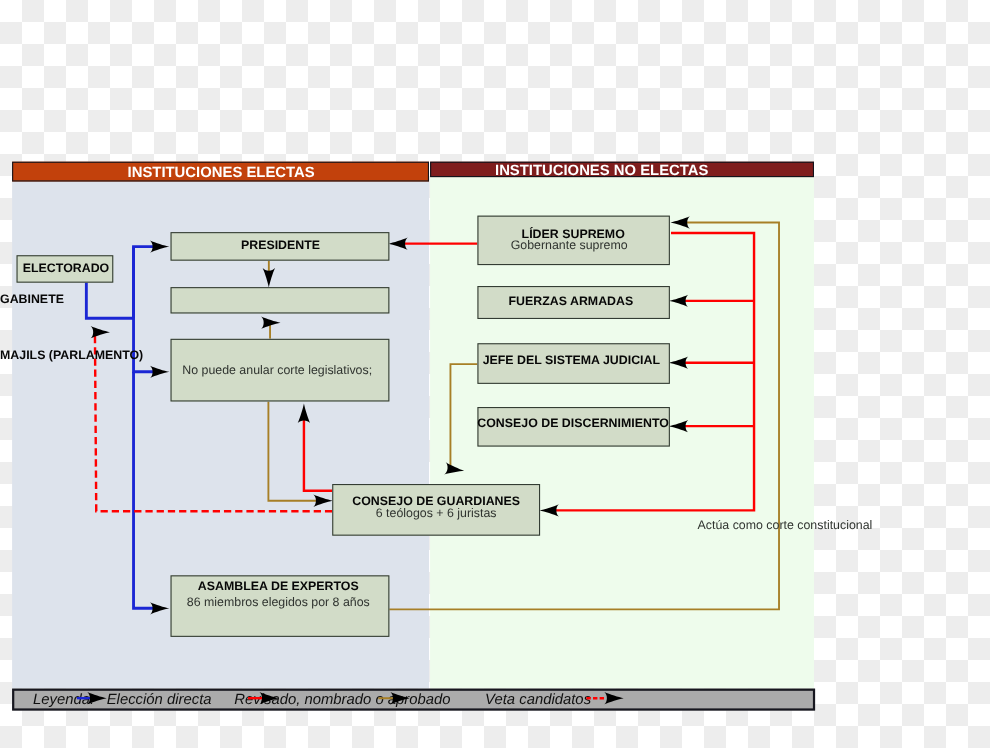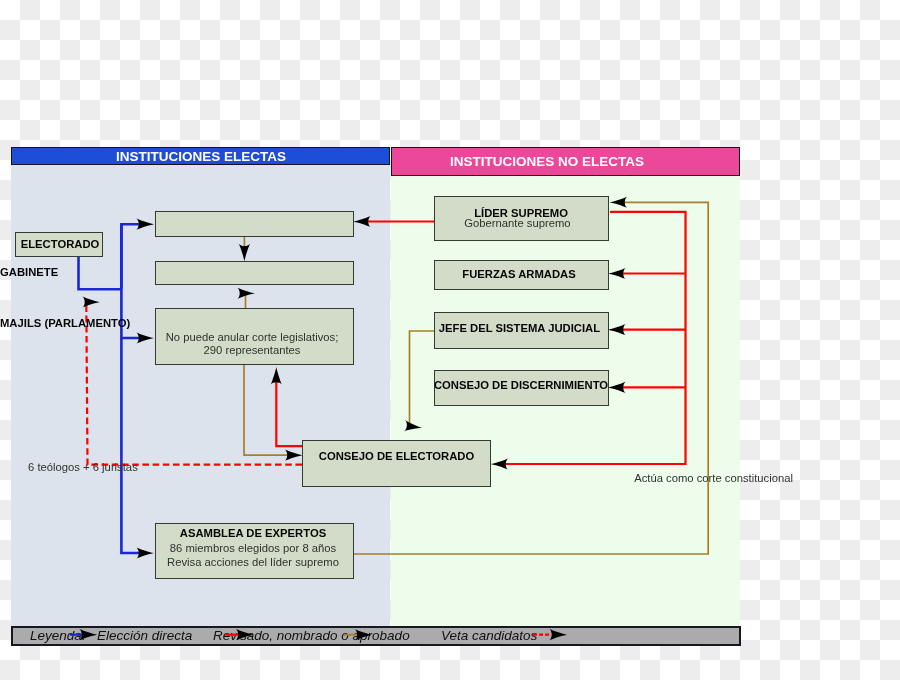"INSTITUCIONES ELECTAS" div.hdr { background: #1d4ed8 -> #c2410c }
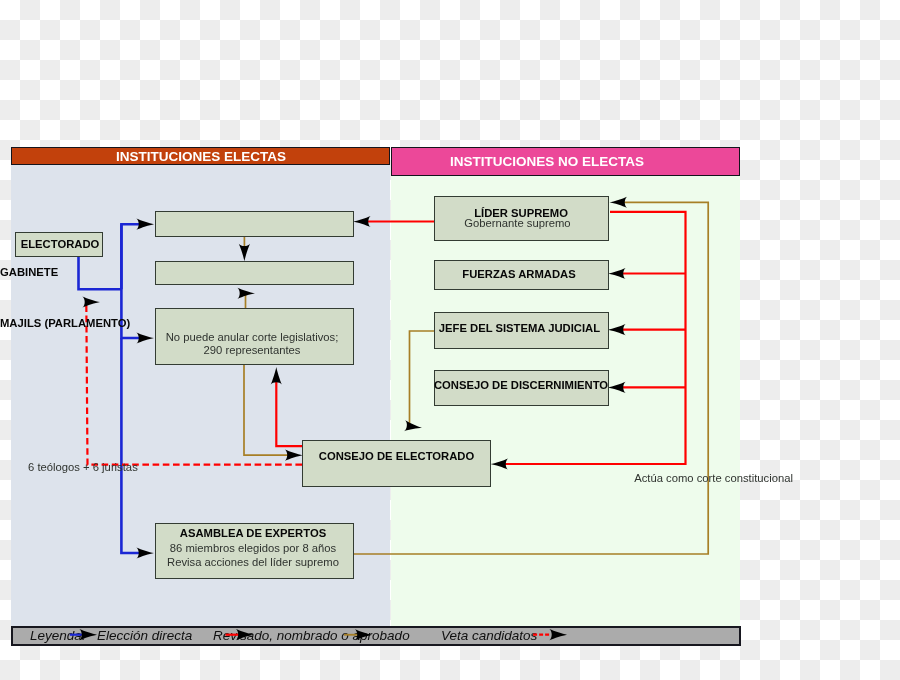"INSTITUCIONES NO ELECTAS" div.hdr { background: #ec4899 -> #7f1d1d; height: 29px -> 14px }
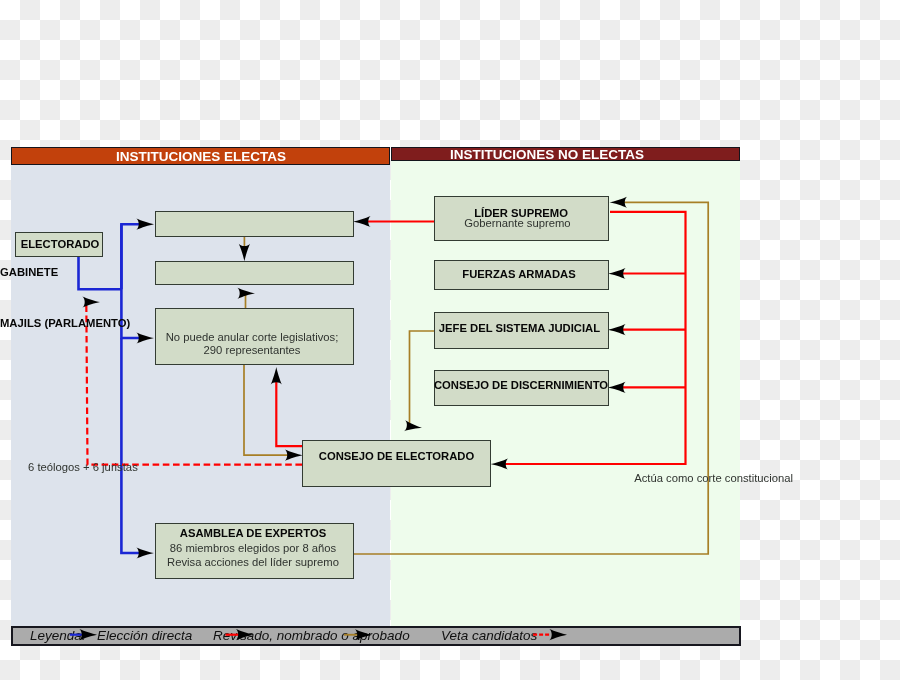"PRESIDENTE" div.t { html: none -> <div>PRESIDENTE</div> }
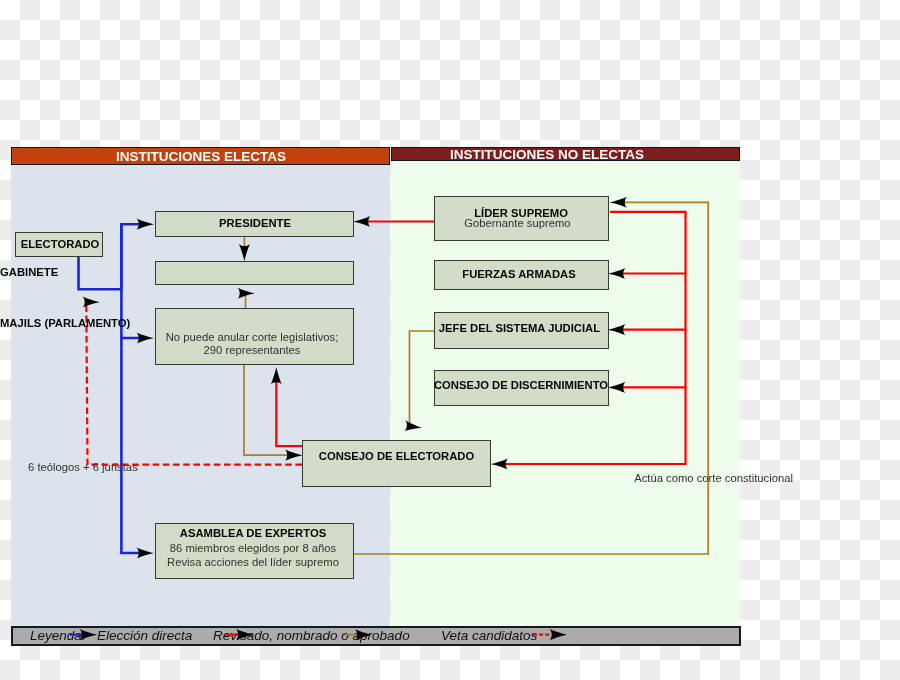"290 representantes" div.s { html: <div>290 representantes</div> -> none }
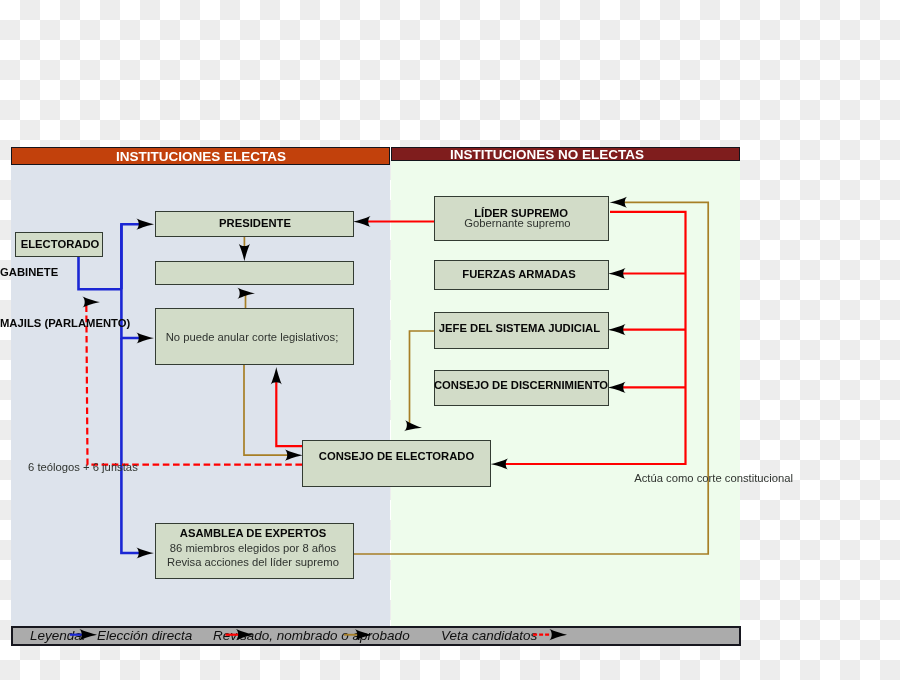"CONSEJO DE ELECTORADO" div.t { text: ELECTORADO -> GUARDIANES }
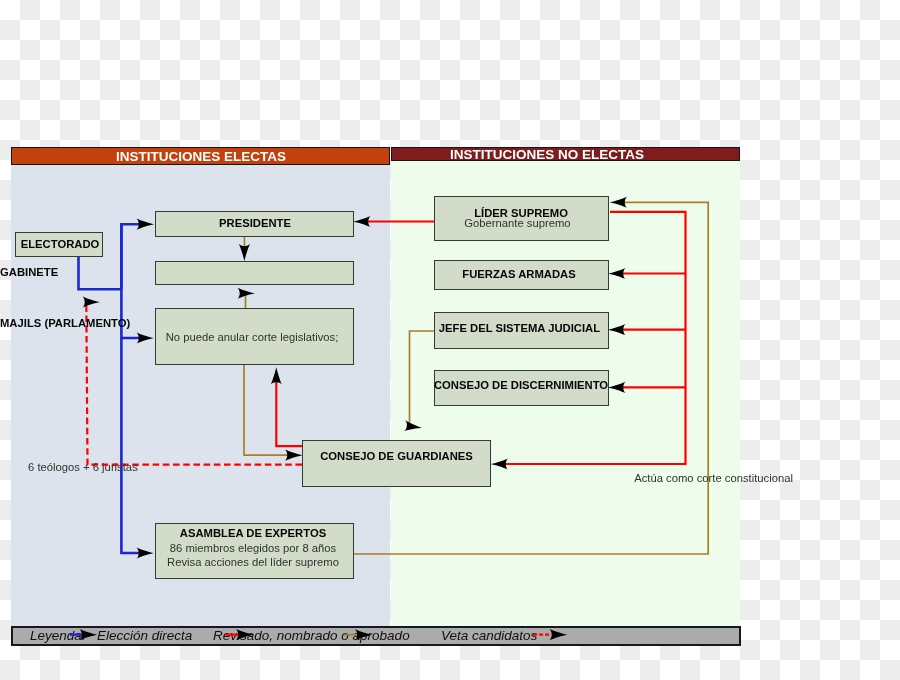"6 teólogos + 6 juristas" div.s { padding-left: 28px -> none; text-align: left -> center }
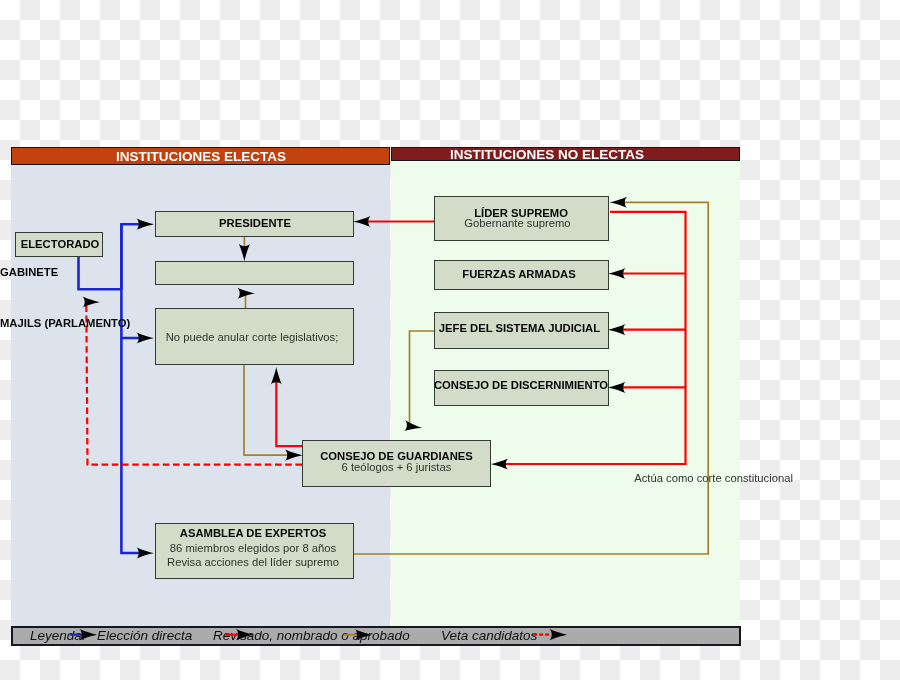"Revisa acciones del líder supremo" div.s { html: <div>Revisa acciones del líder supremo</div> -> none }
